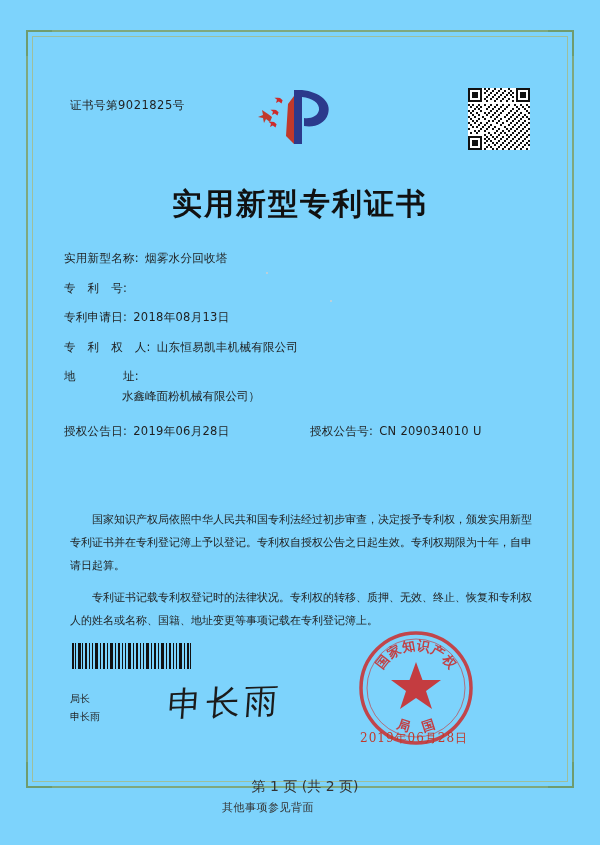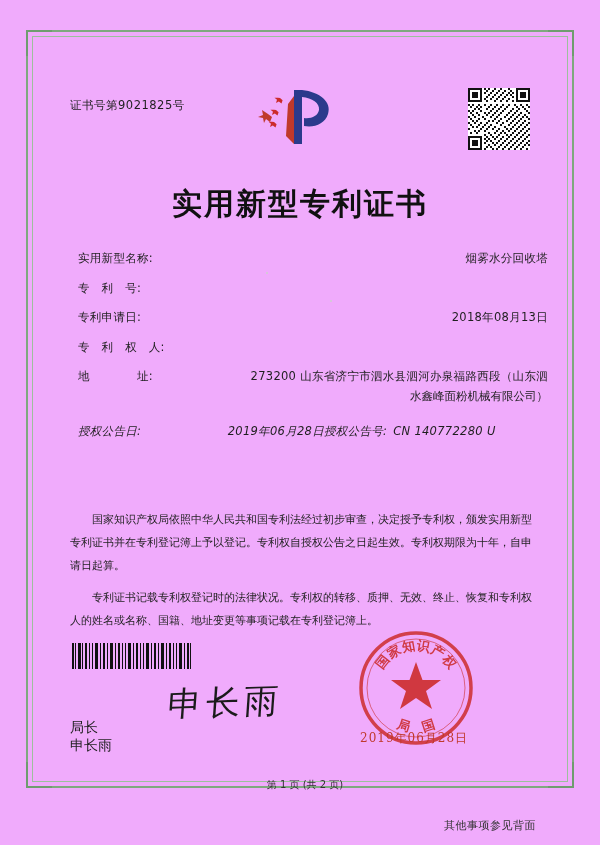"证书号第9021825号" .page { background: #f0abfc -> #7dd3fc }
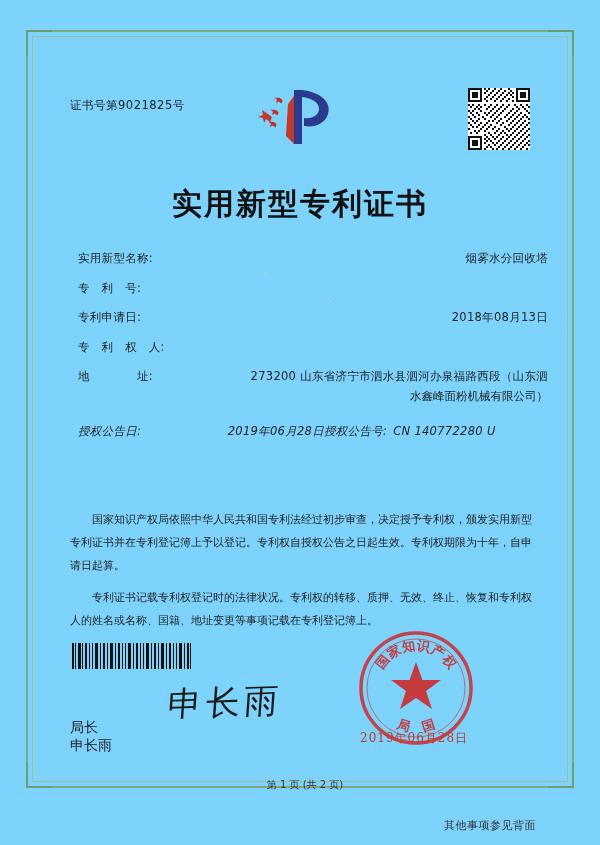"实用新型名称:" .fields { left: 78px -> 64px; text-align: right -> none }
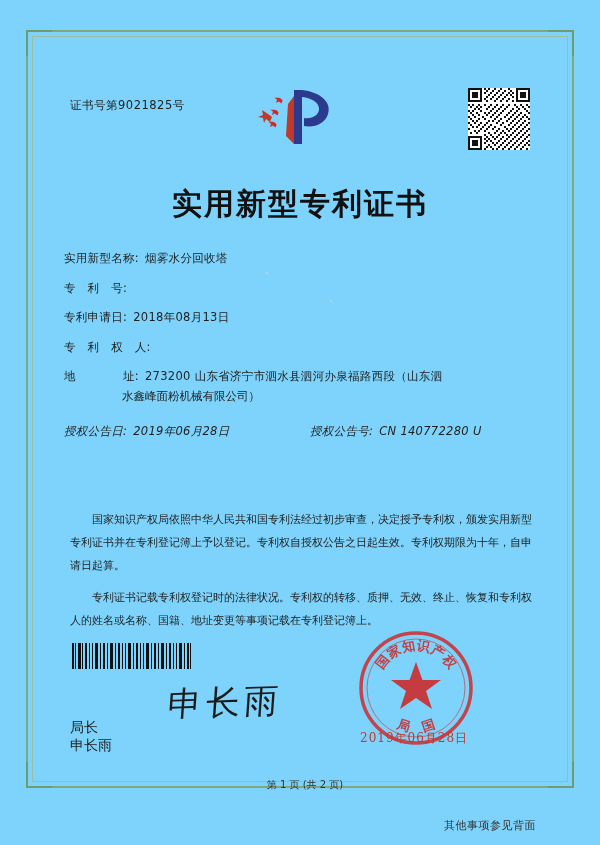"山东恒易凯丰机械有限公司" span.val { html: none -> <span>山东恒易凯丰机械有限公司</span> }
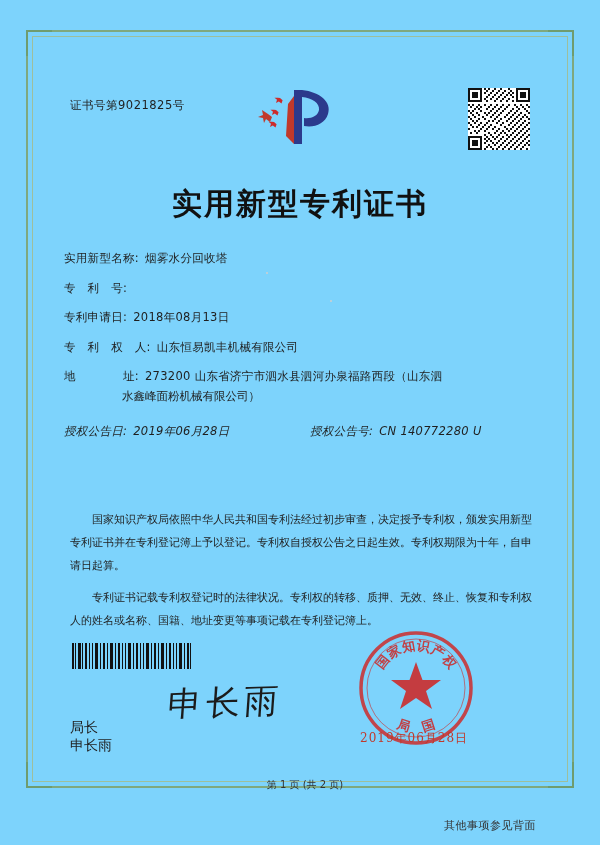"273200 山东省济宁市泗水县泗河办泉福路西段（山东泗" span.val { html: <span>273200 山东省济宁市泗水县泗河办泉福路西段（山东泗</span> -> none }
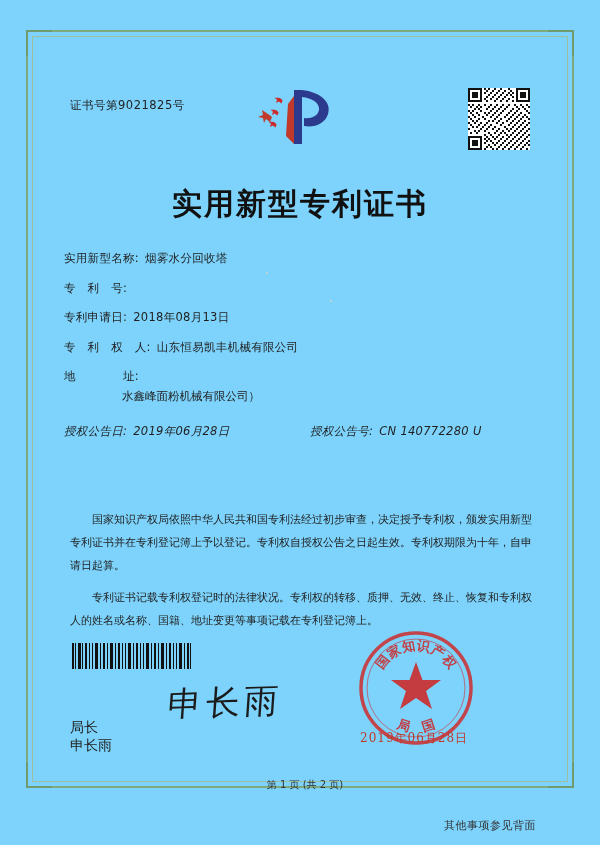"授权公告日:" .pair { font-style: italic -> none }
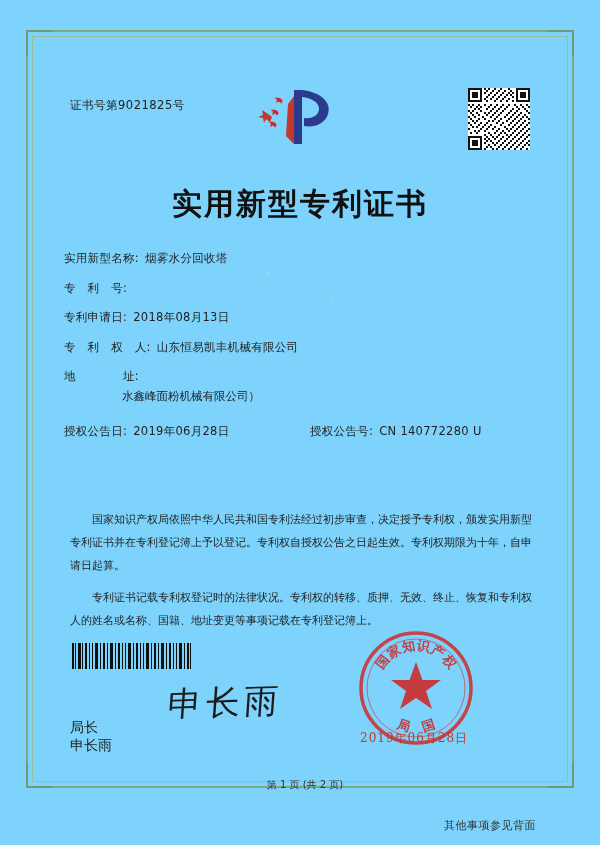"CN 140772280 U" span.val { text: 140772280 -> 209034010 }
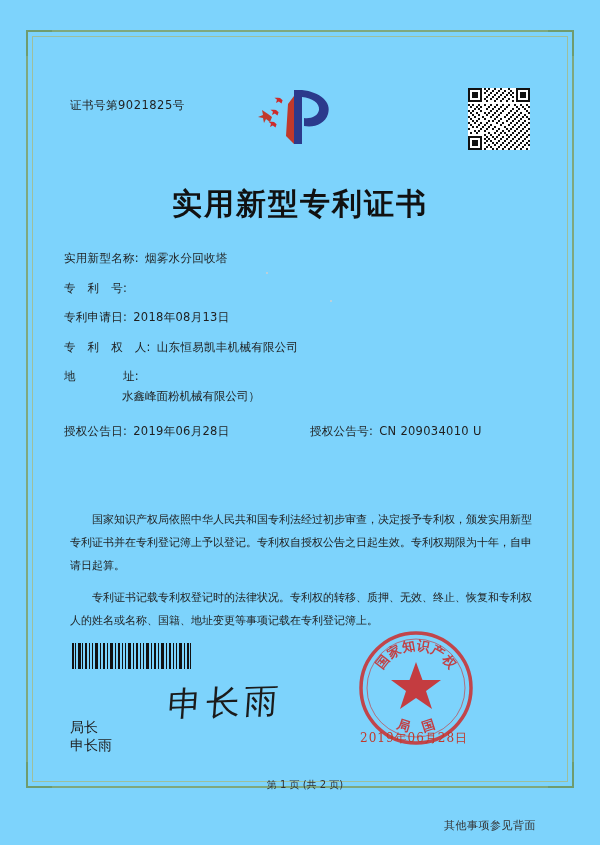"局长" .sig-label { font-size: 14px -> 10px; margin-top: 28px -> none }
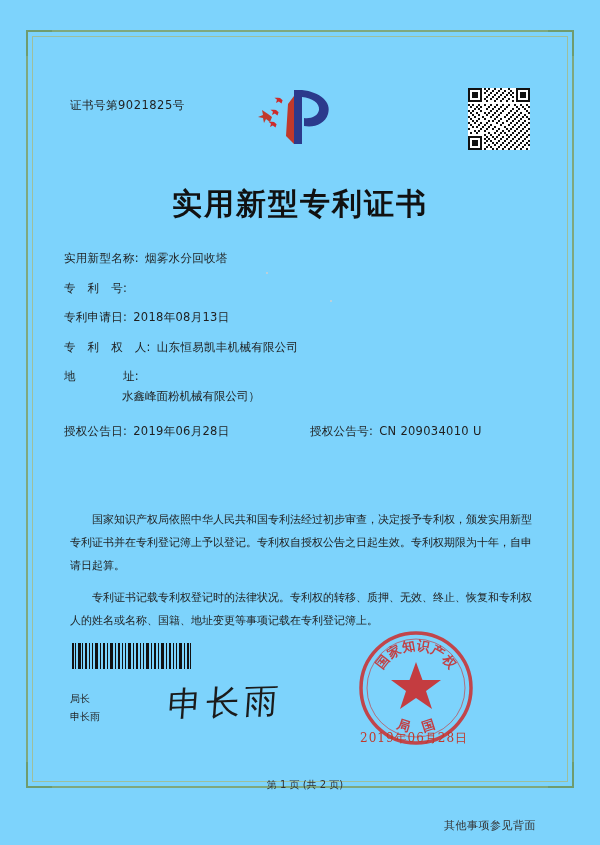"第 1 页 (共 2" .page-no { font-size: 10px -> 14px }
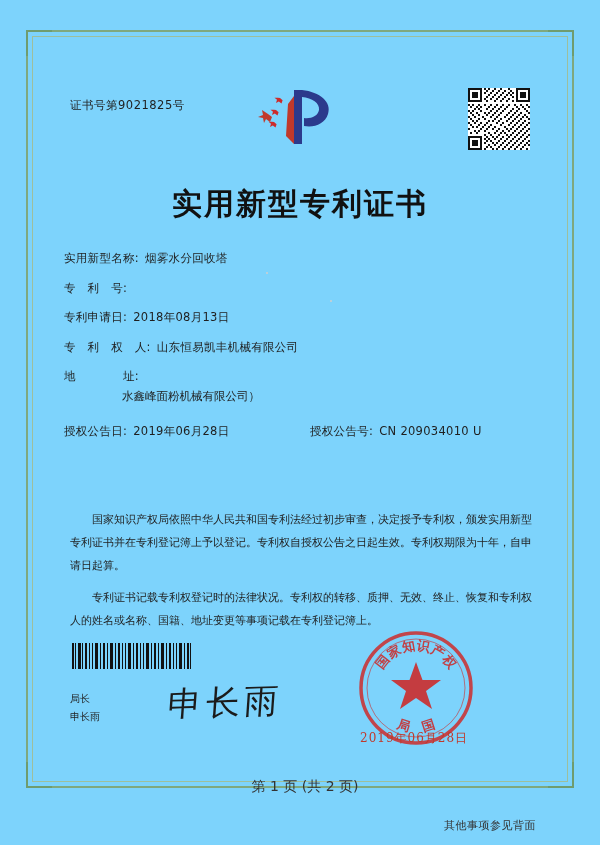"其他事项参见背面" .note { text-align: right -> center; top: 818px -> 800px }
